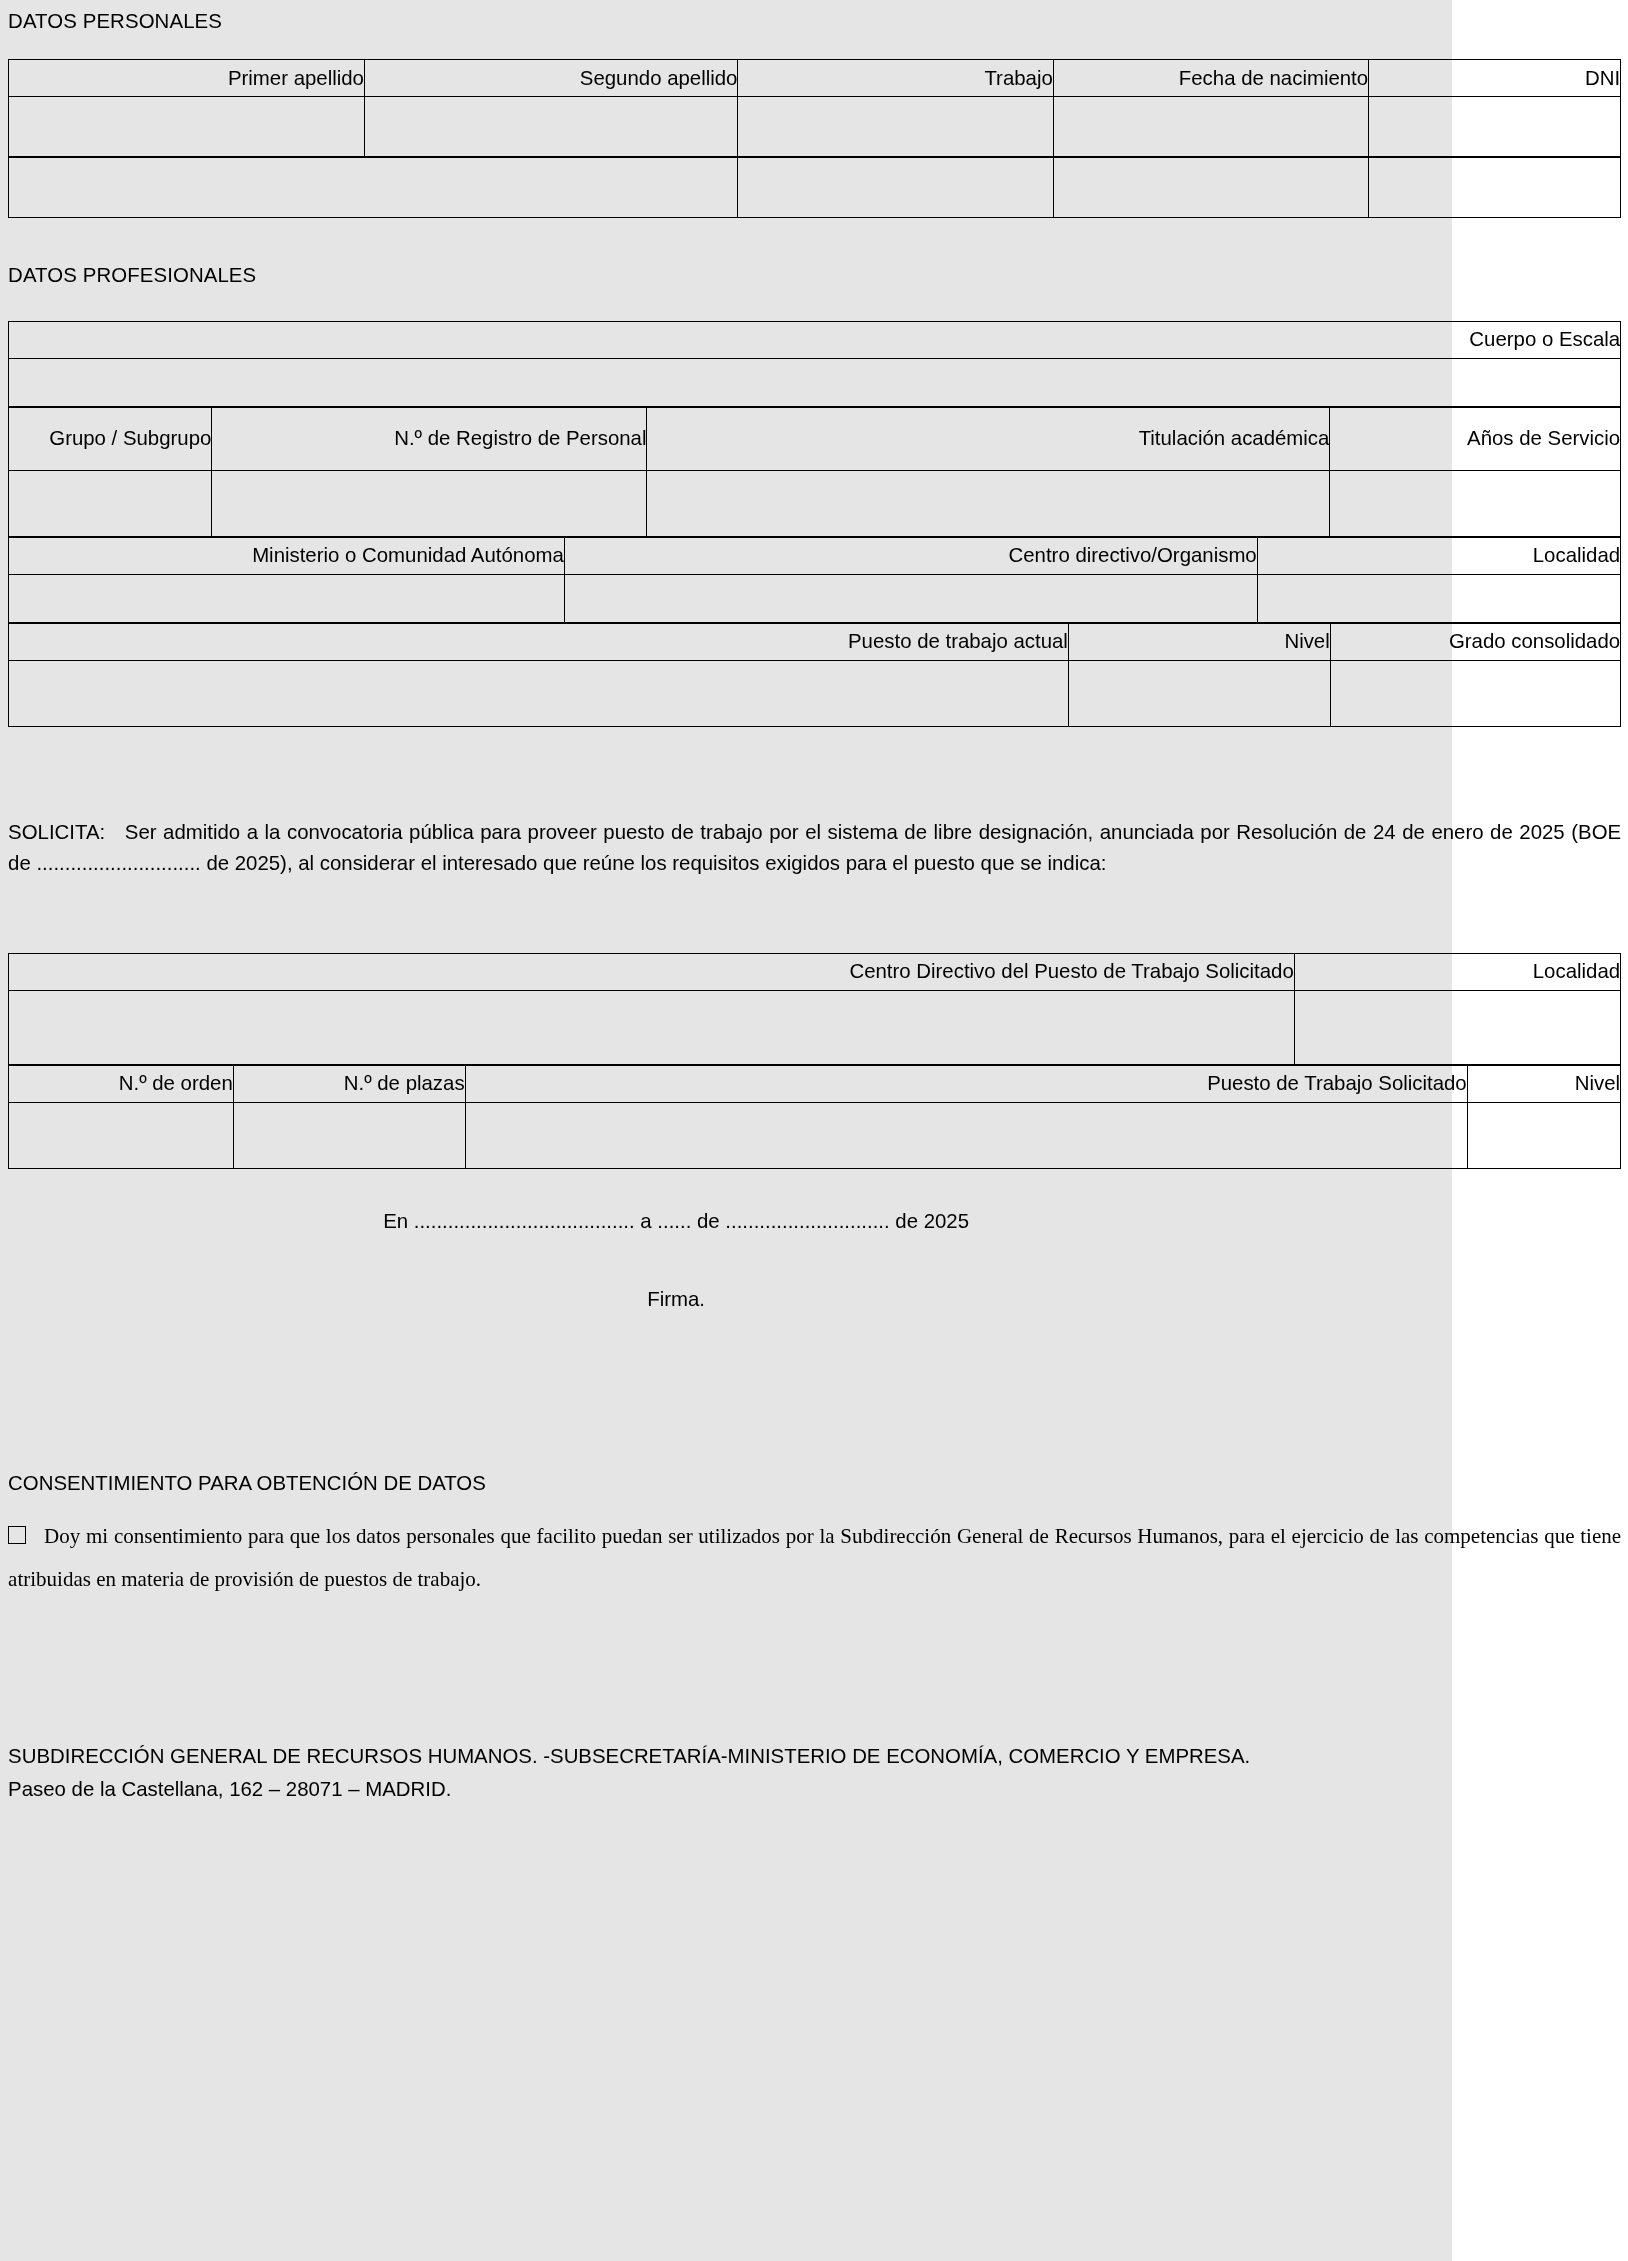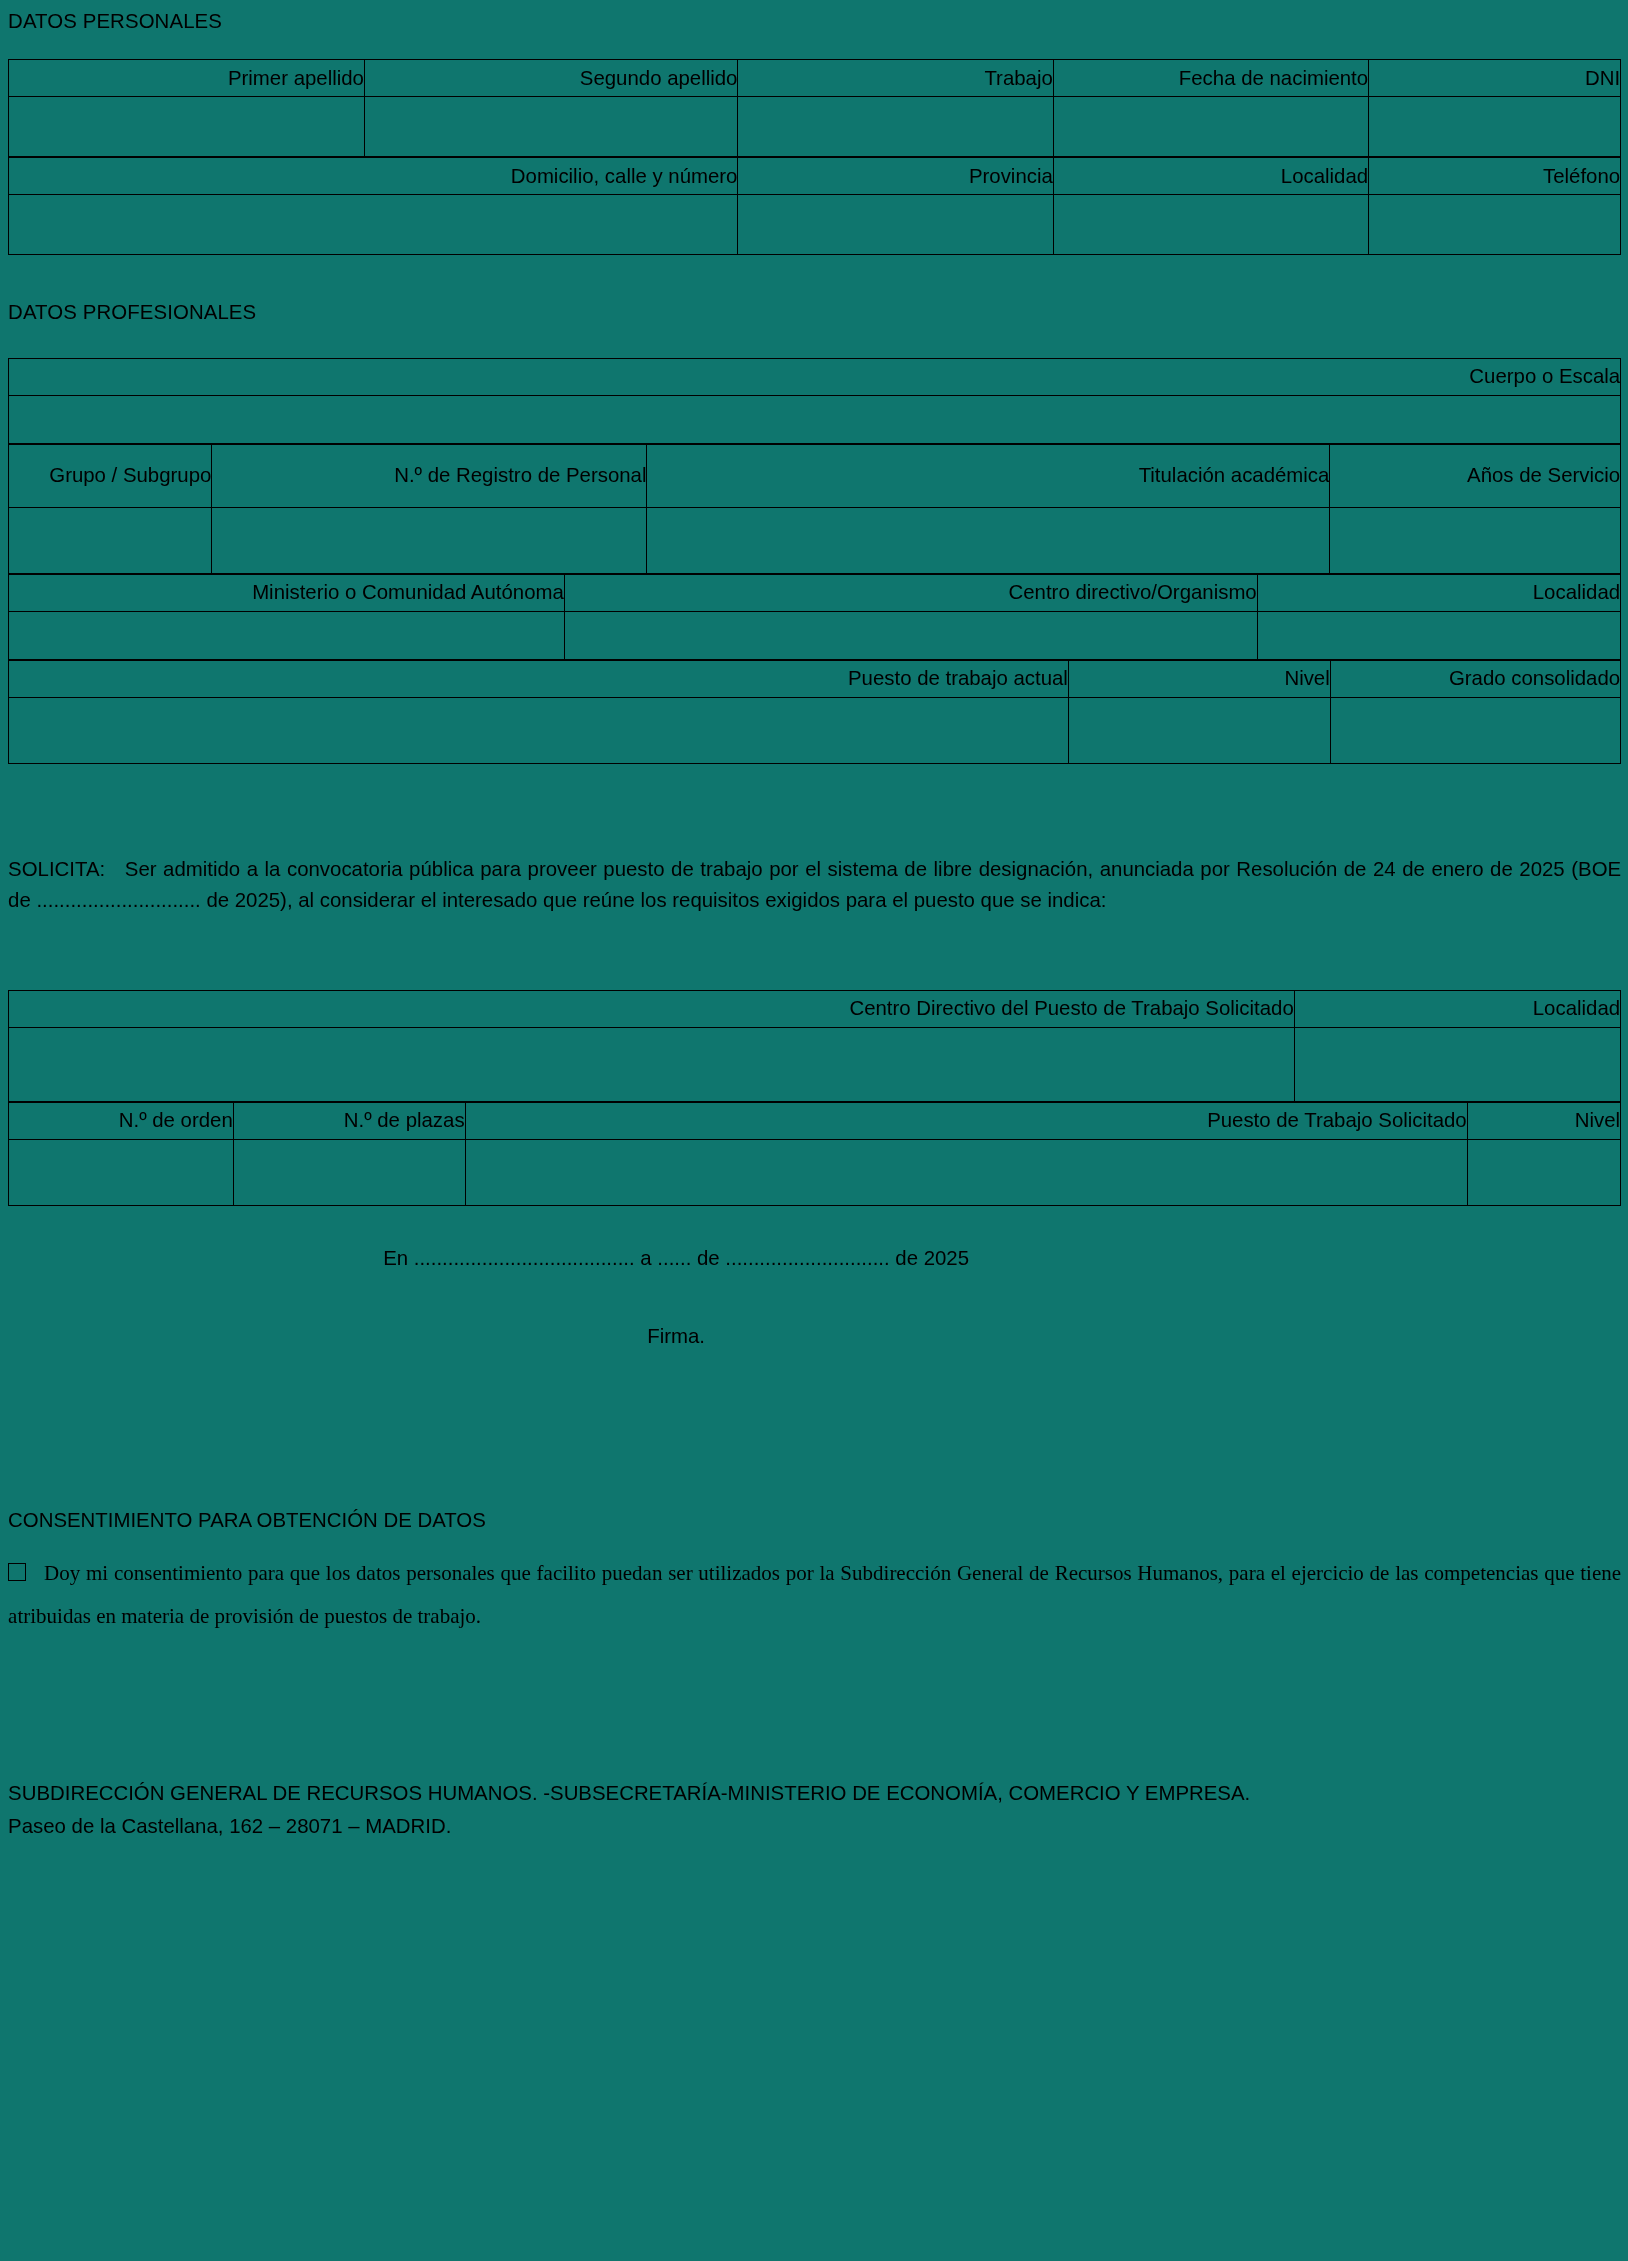"DATOS PERSONALES" .page { background: #0f766e -> #e5e5e5; width: 1628px -> 1452px }
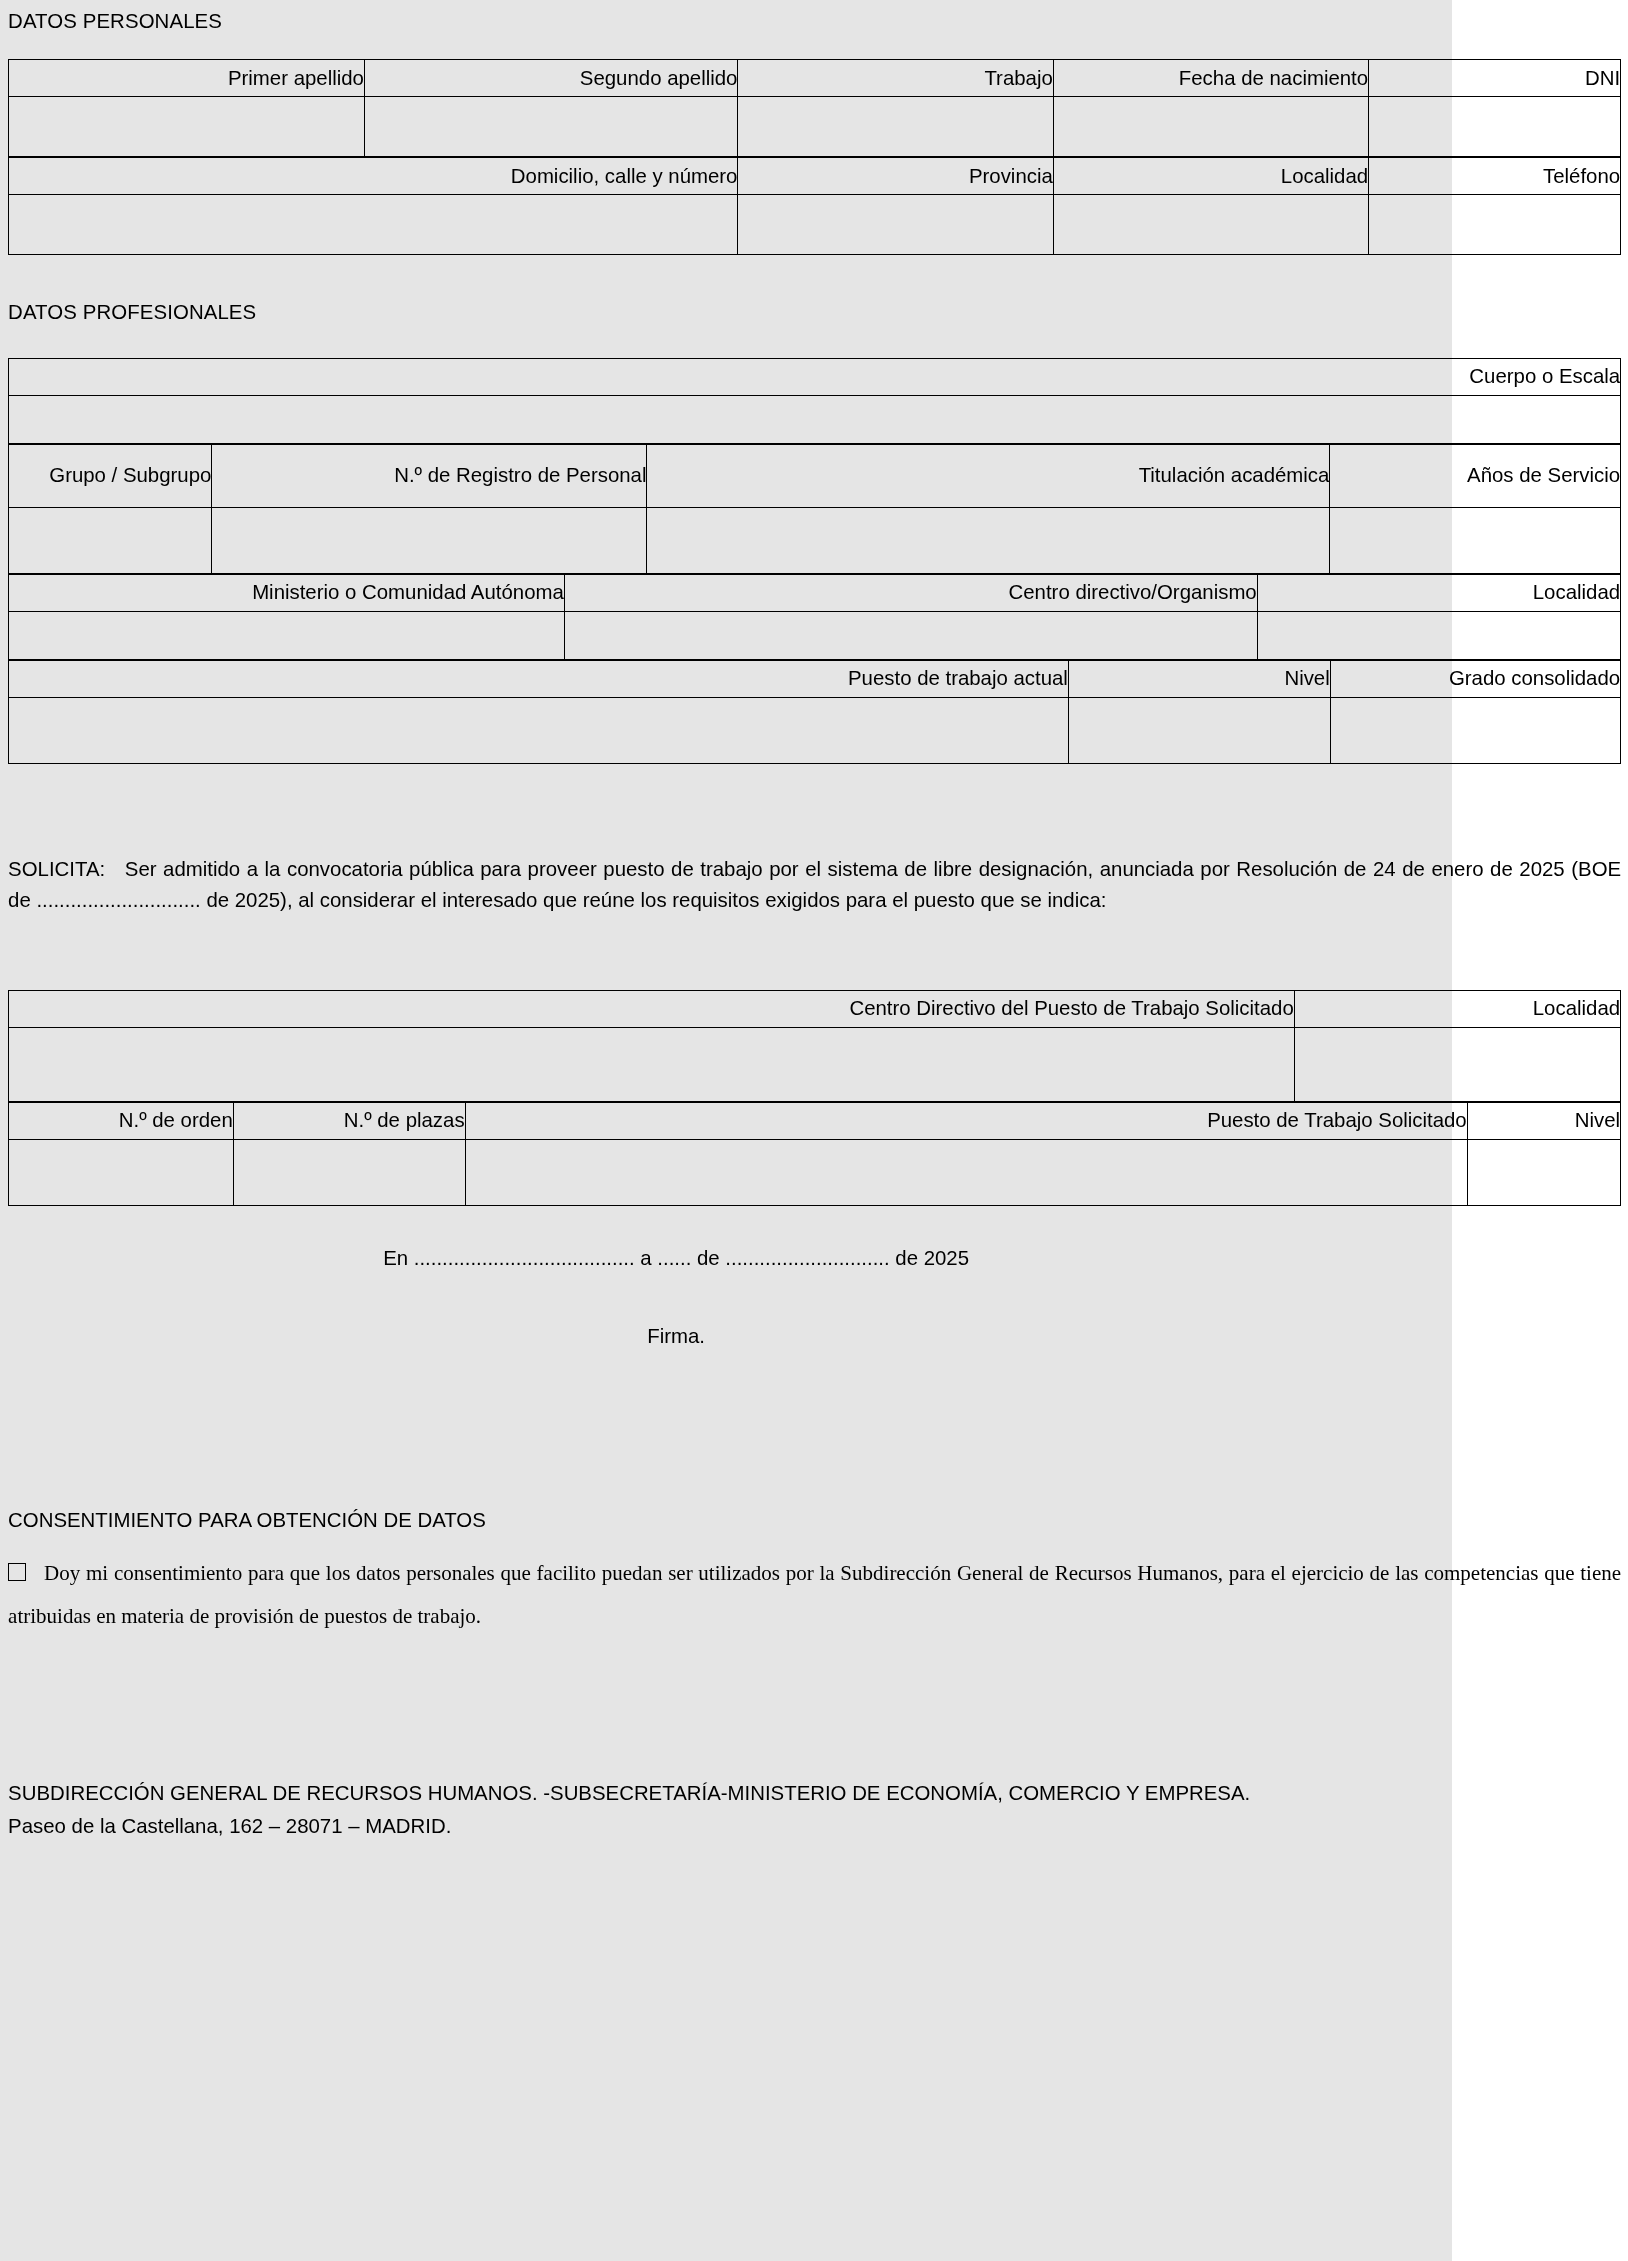"Domicilio, calle y número" tr { html: <tr> <td>Domicilio, calle y número</td> <td>Provincia</td> <td>Localidad</td> <td>Teléfono</td> </tr> -> none }
